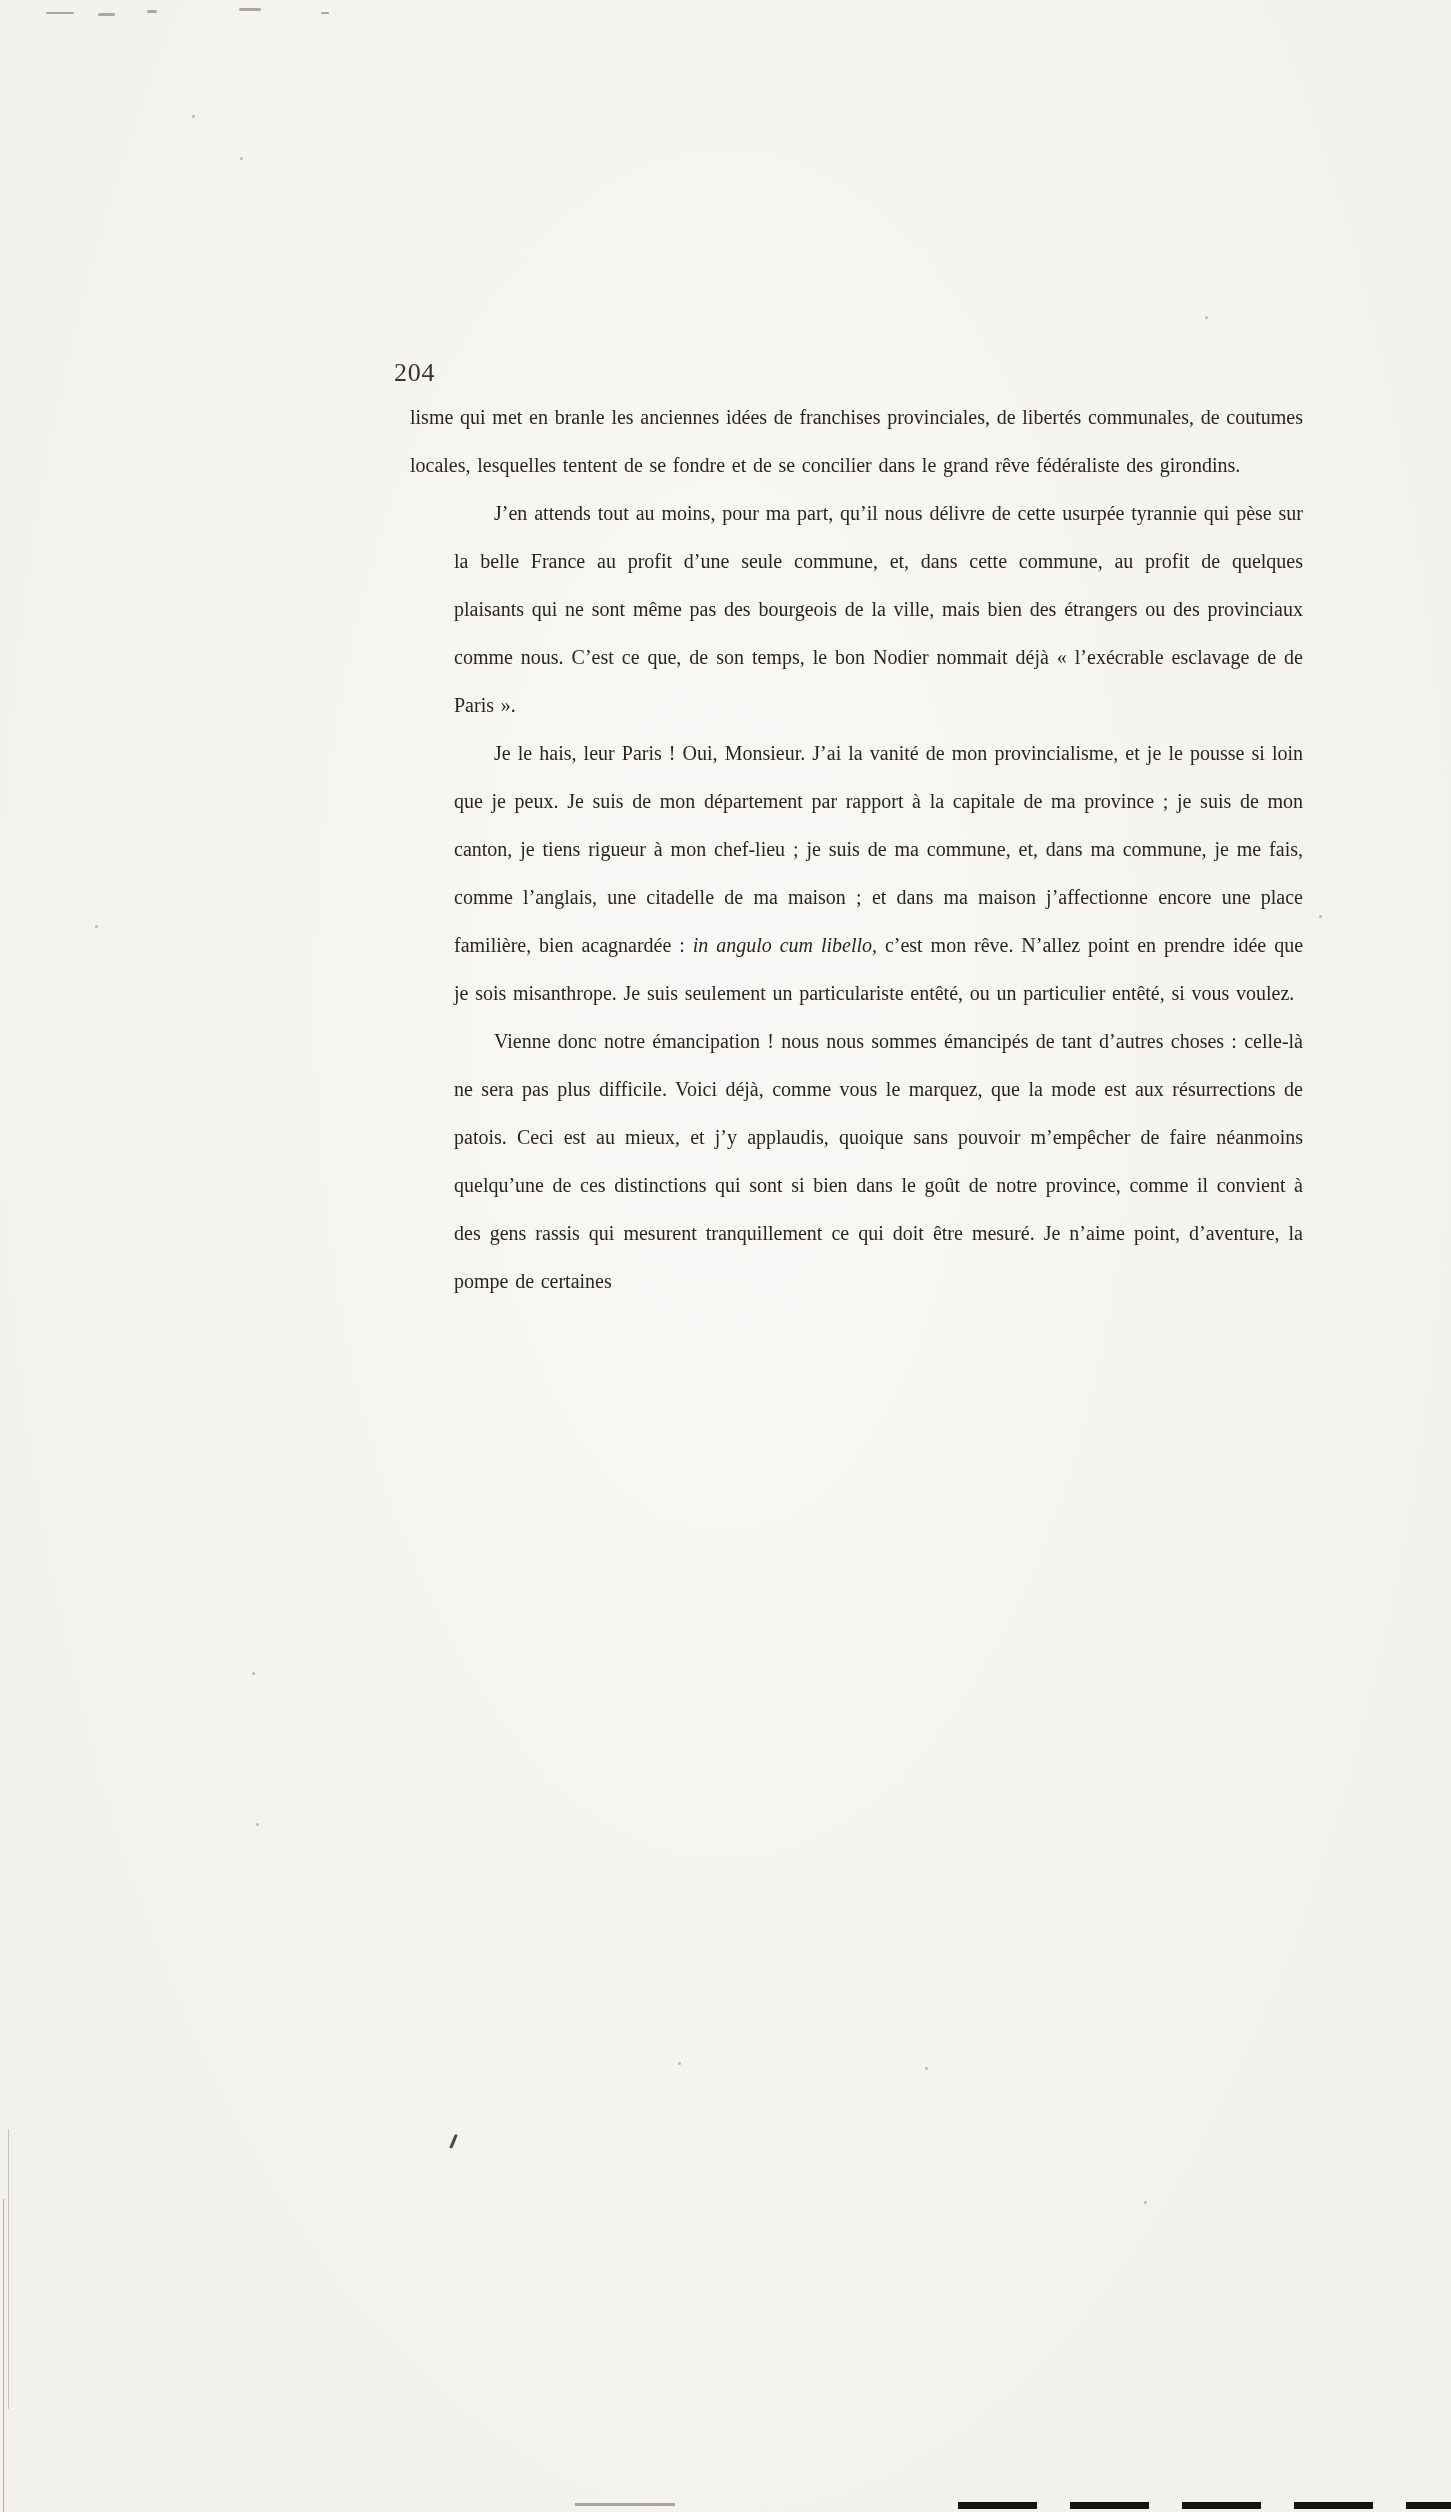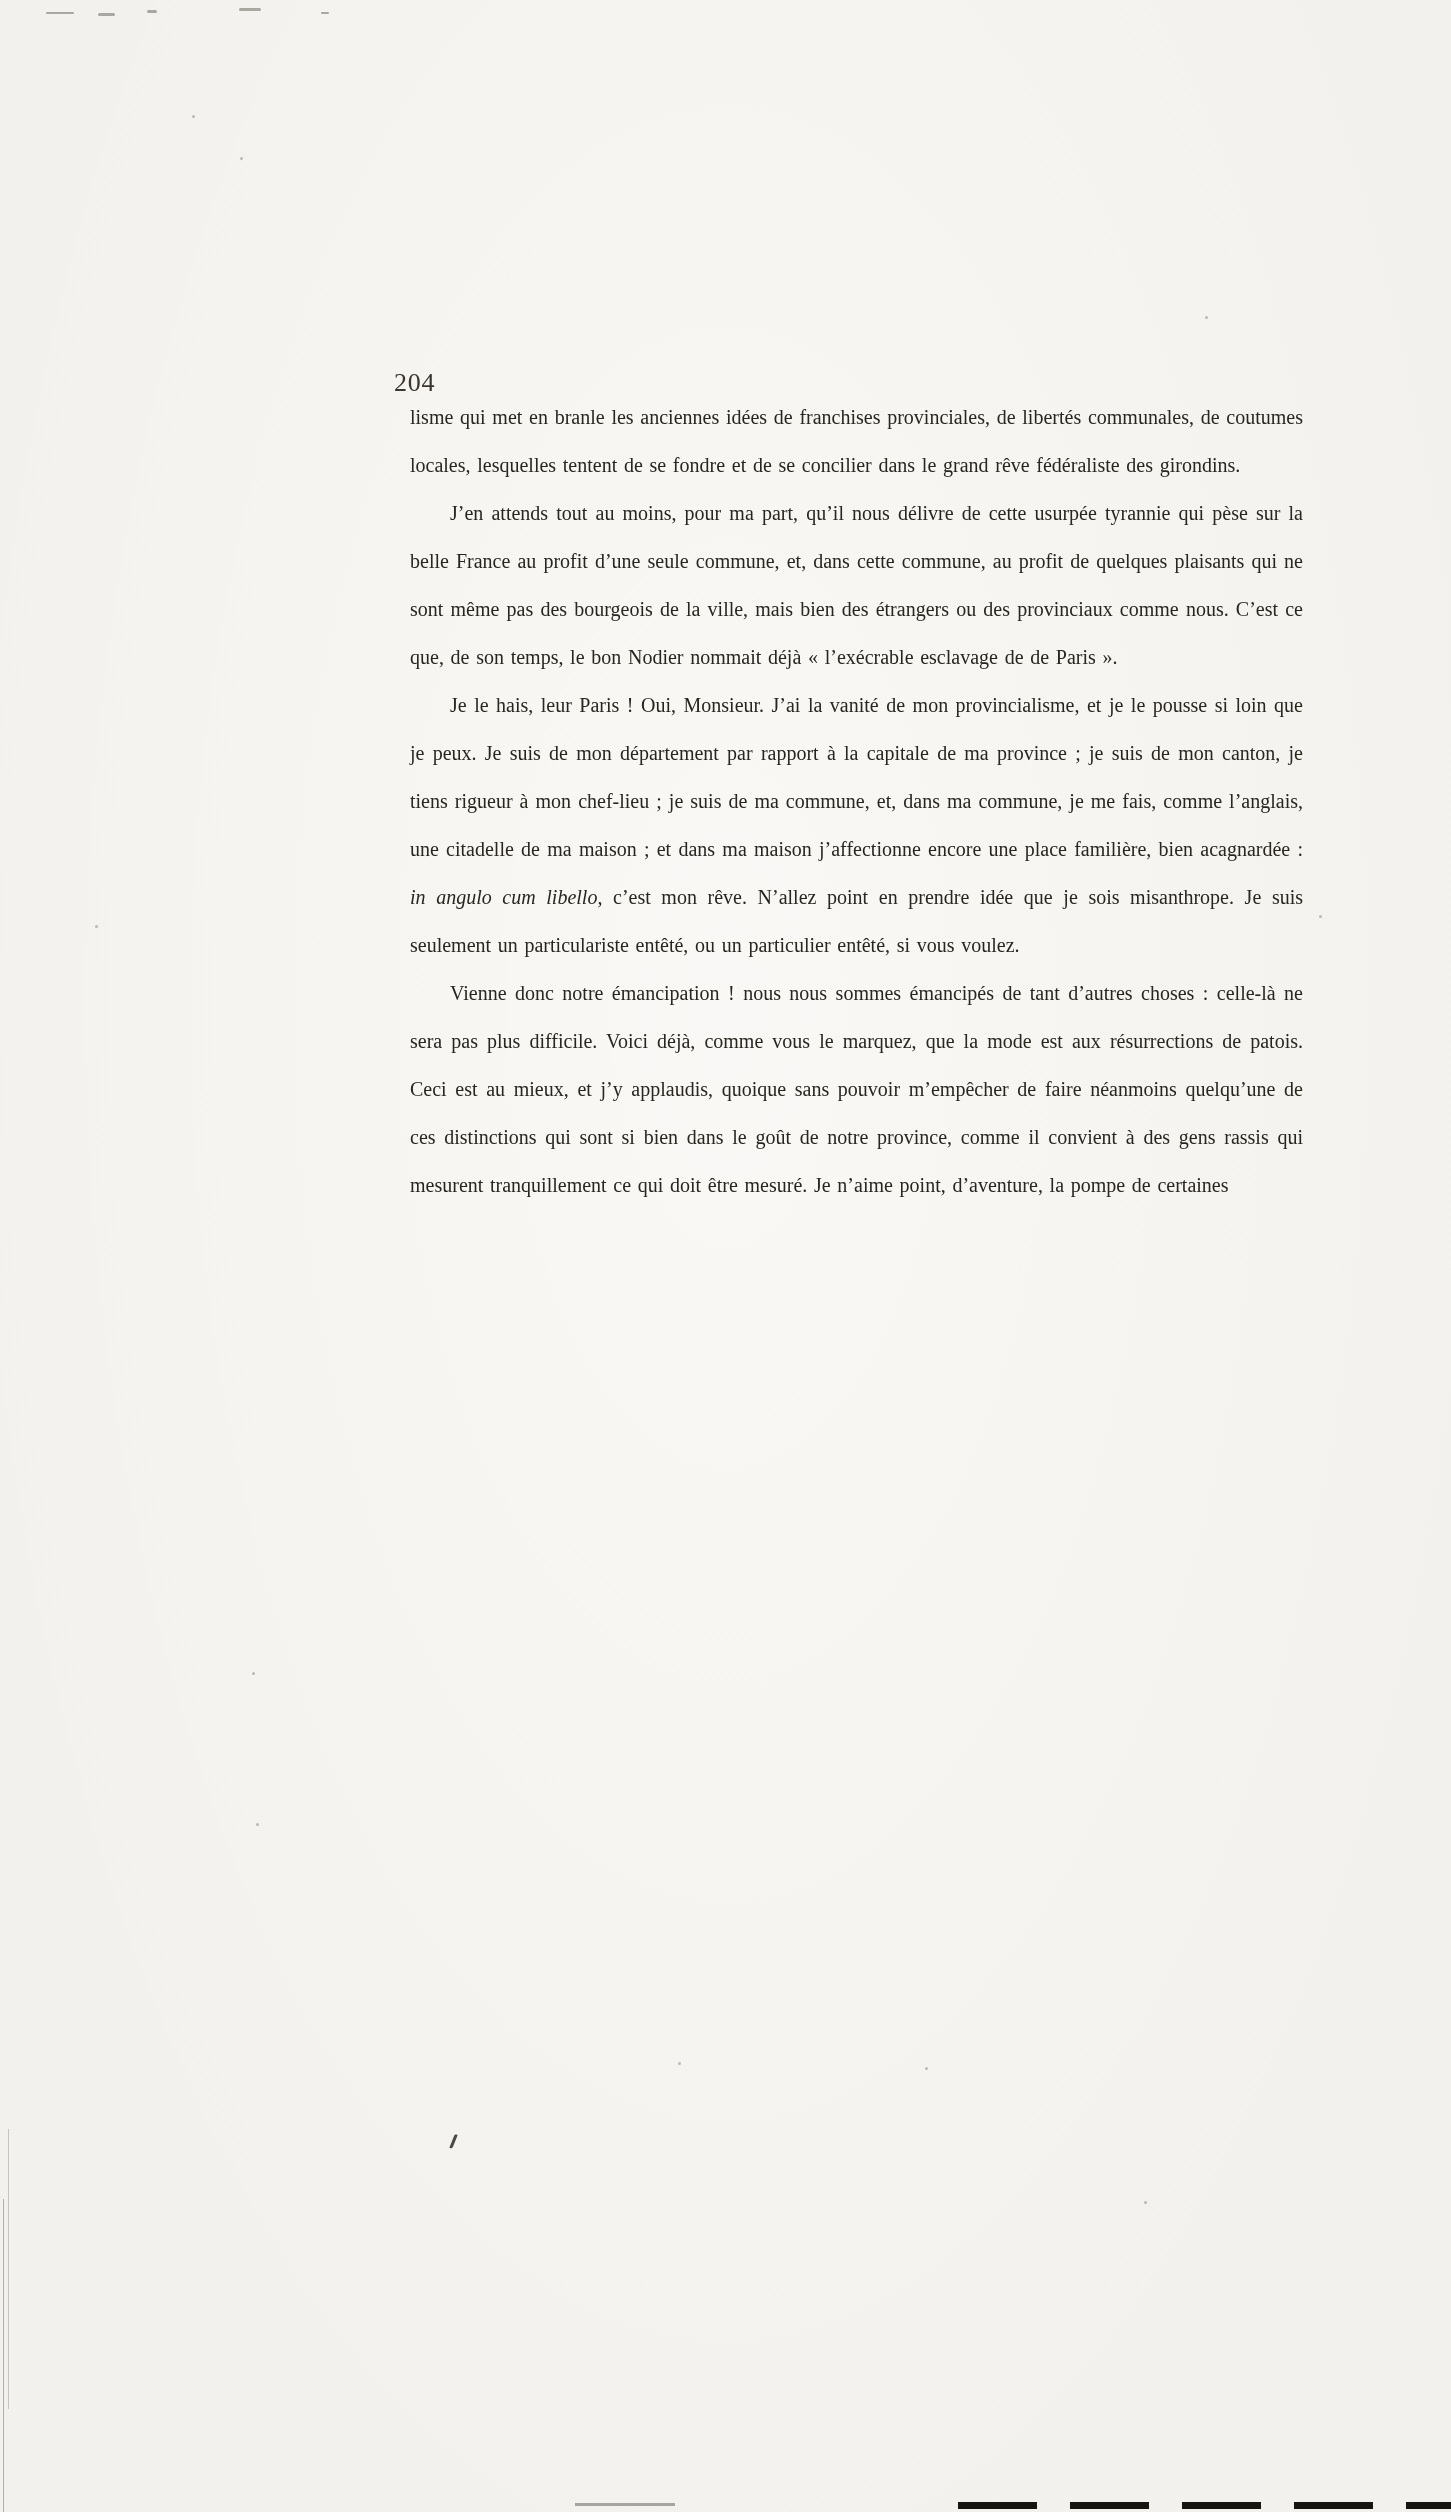"204" .page-header { top: 368px -> 358px }
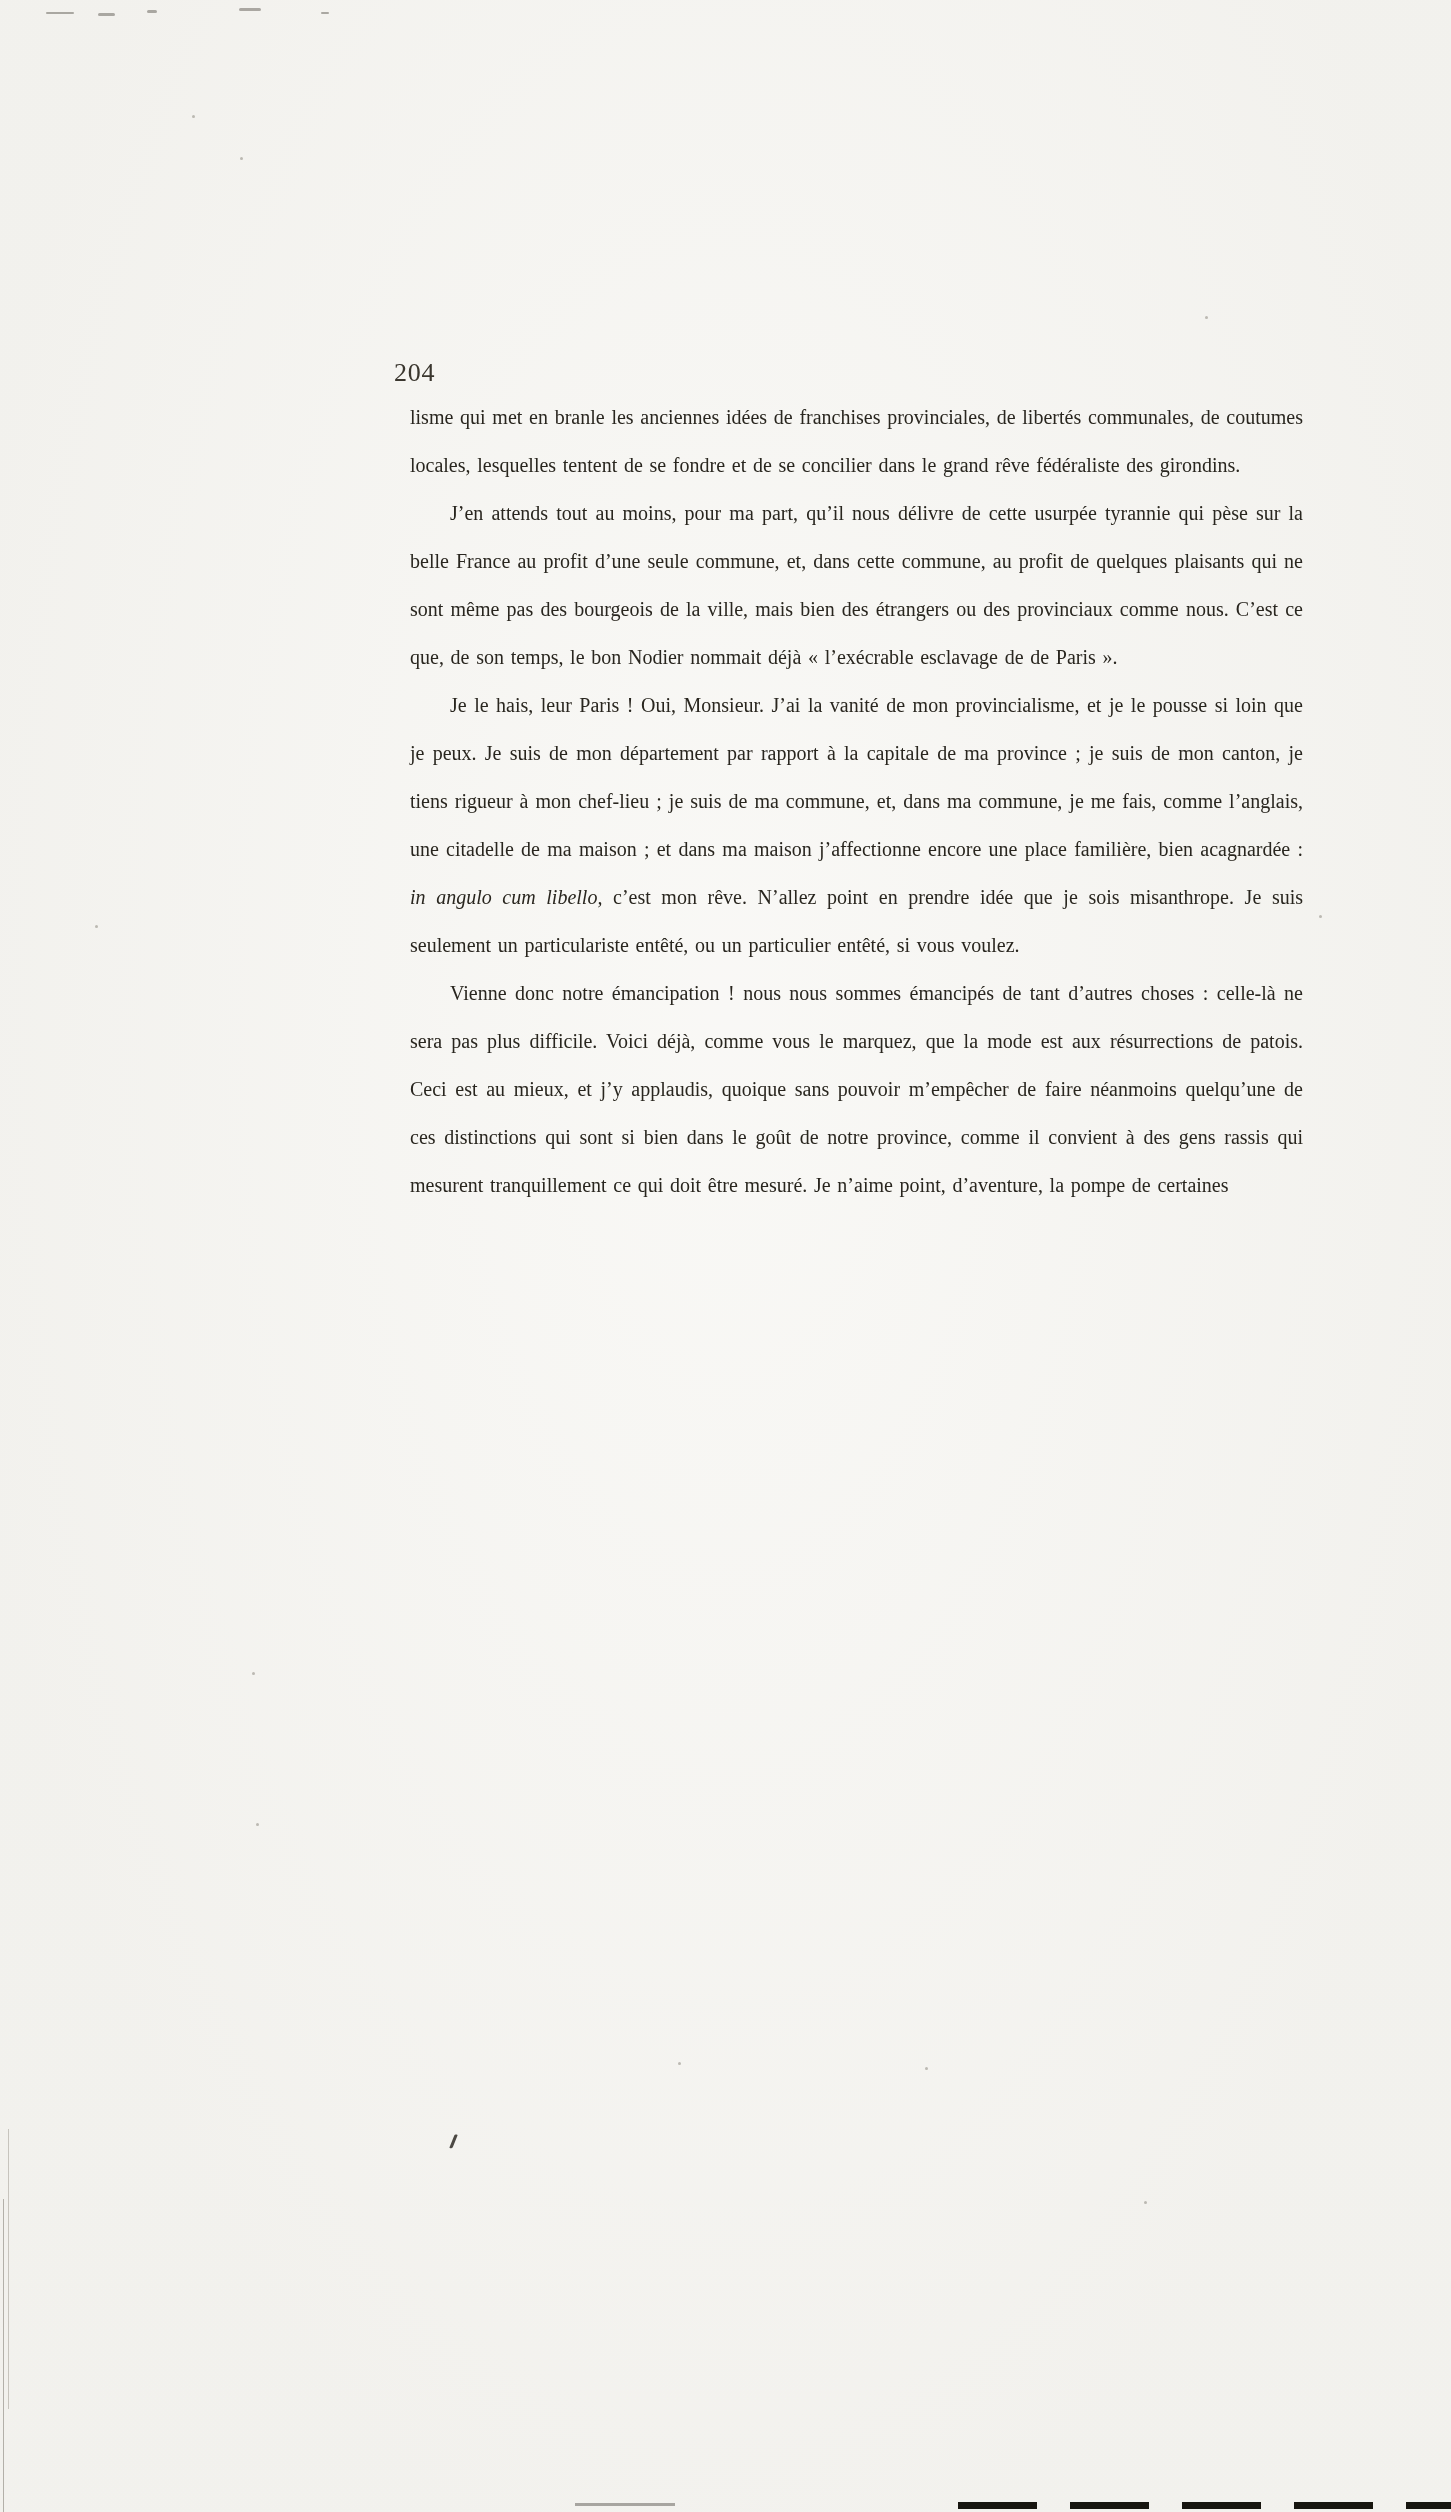"J’en attends tout au moins," .page-text p.indent { margin-left: none -> 44px }
